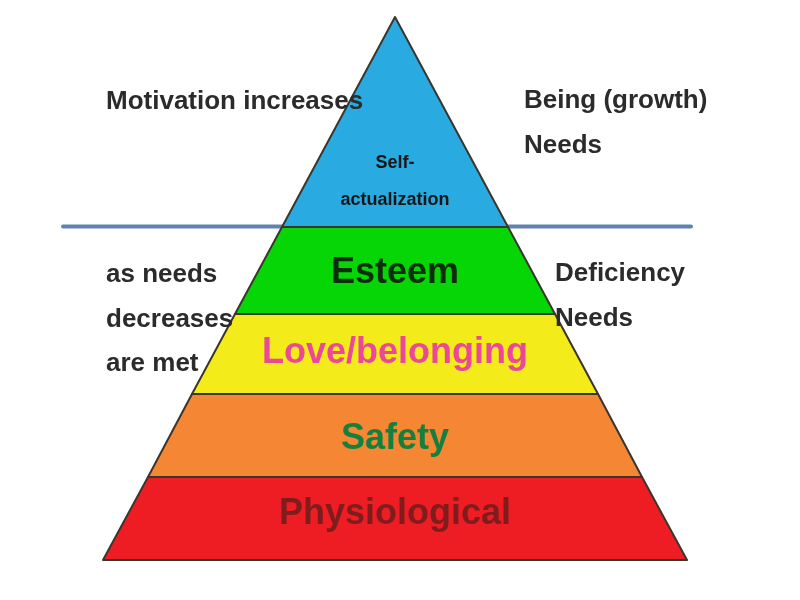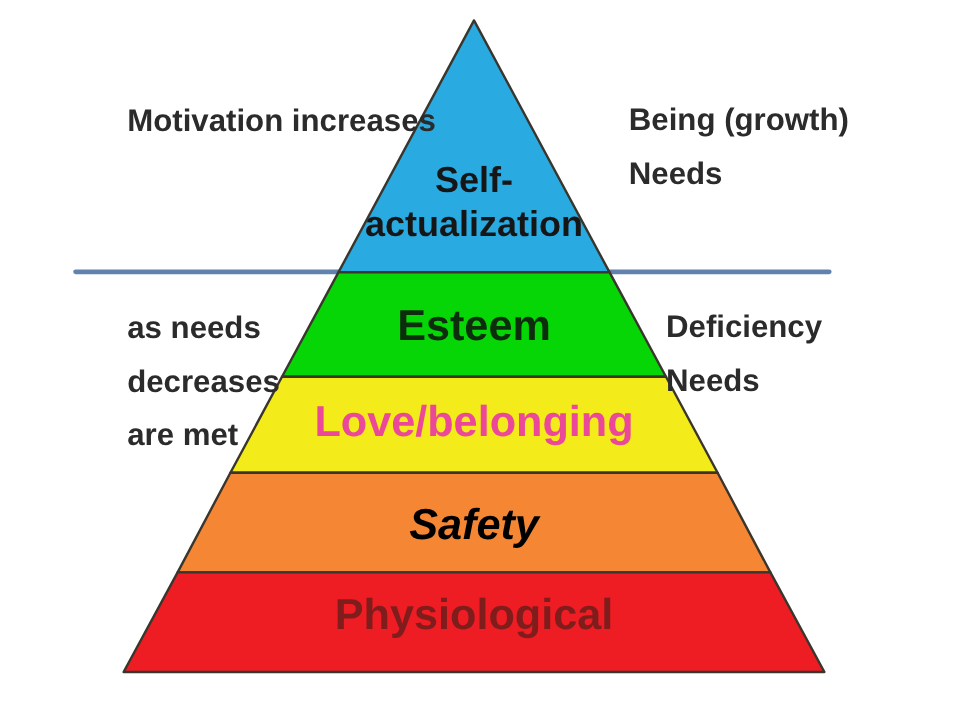"Self-" .label-selfact { font-size: 30px -> 18px; top: 132px -> 144px }
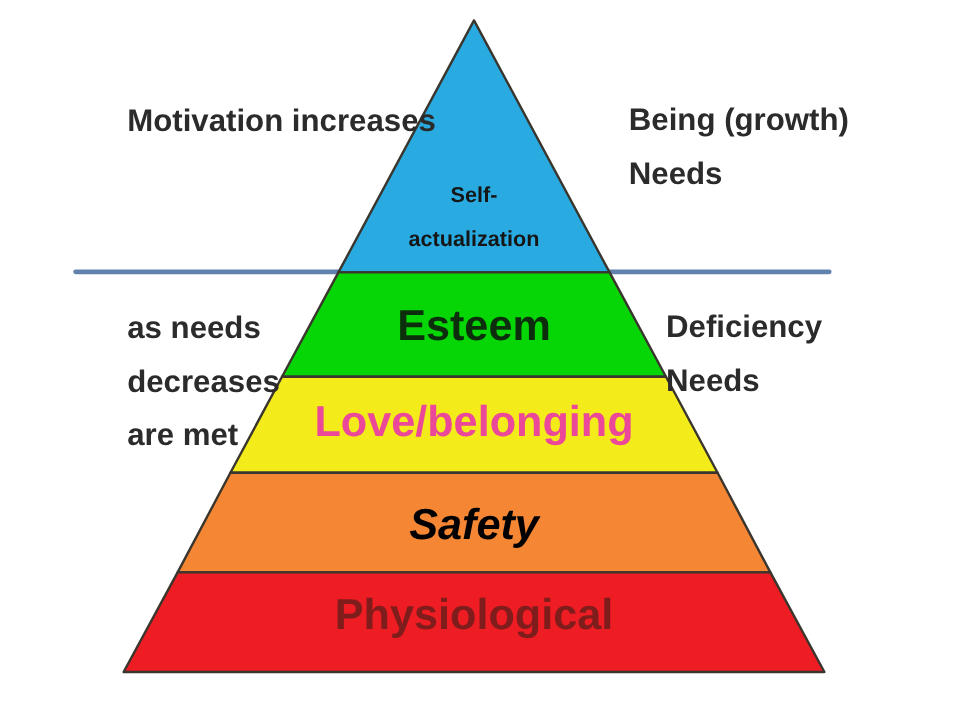"Safety" .label-safety { color: #000000 -> #15803d; font-style: italic -> none }
